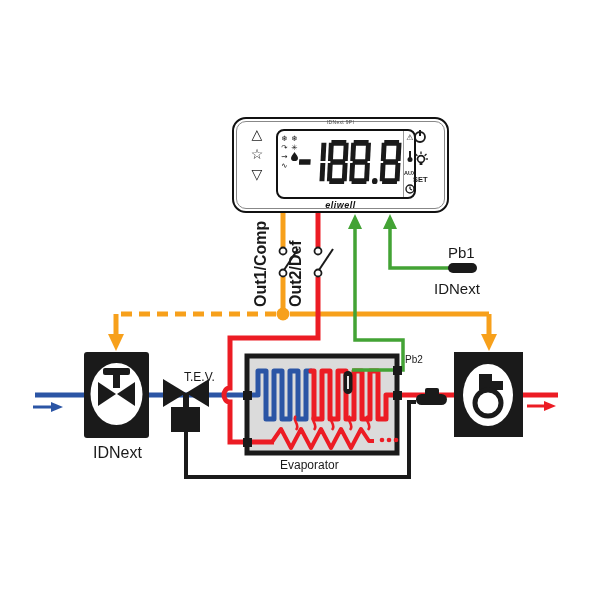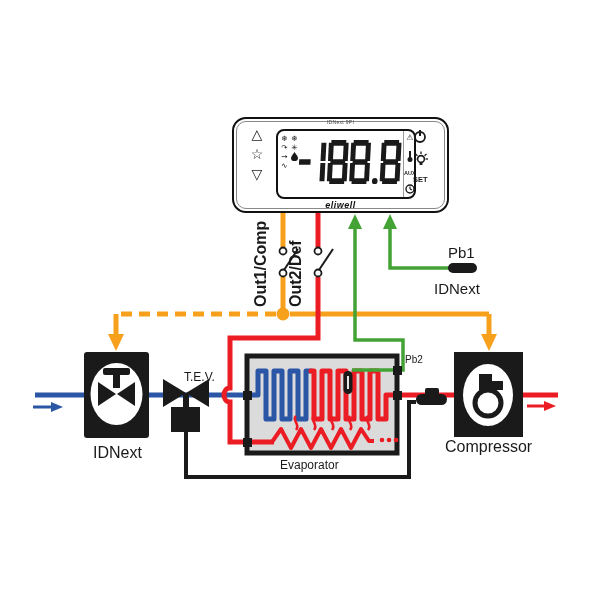"Compressor" div.lbl { html: <div>Compressor</div> -> none }
